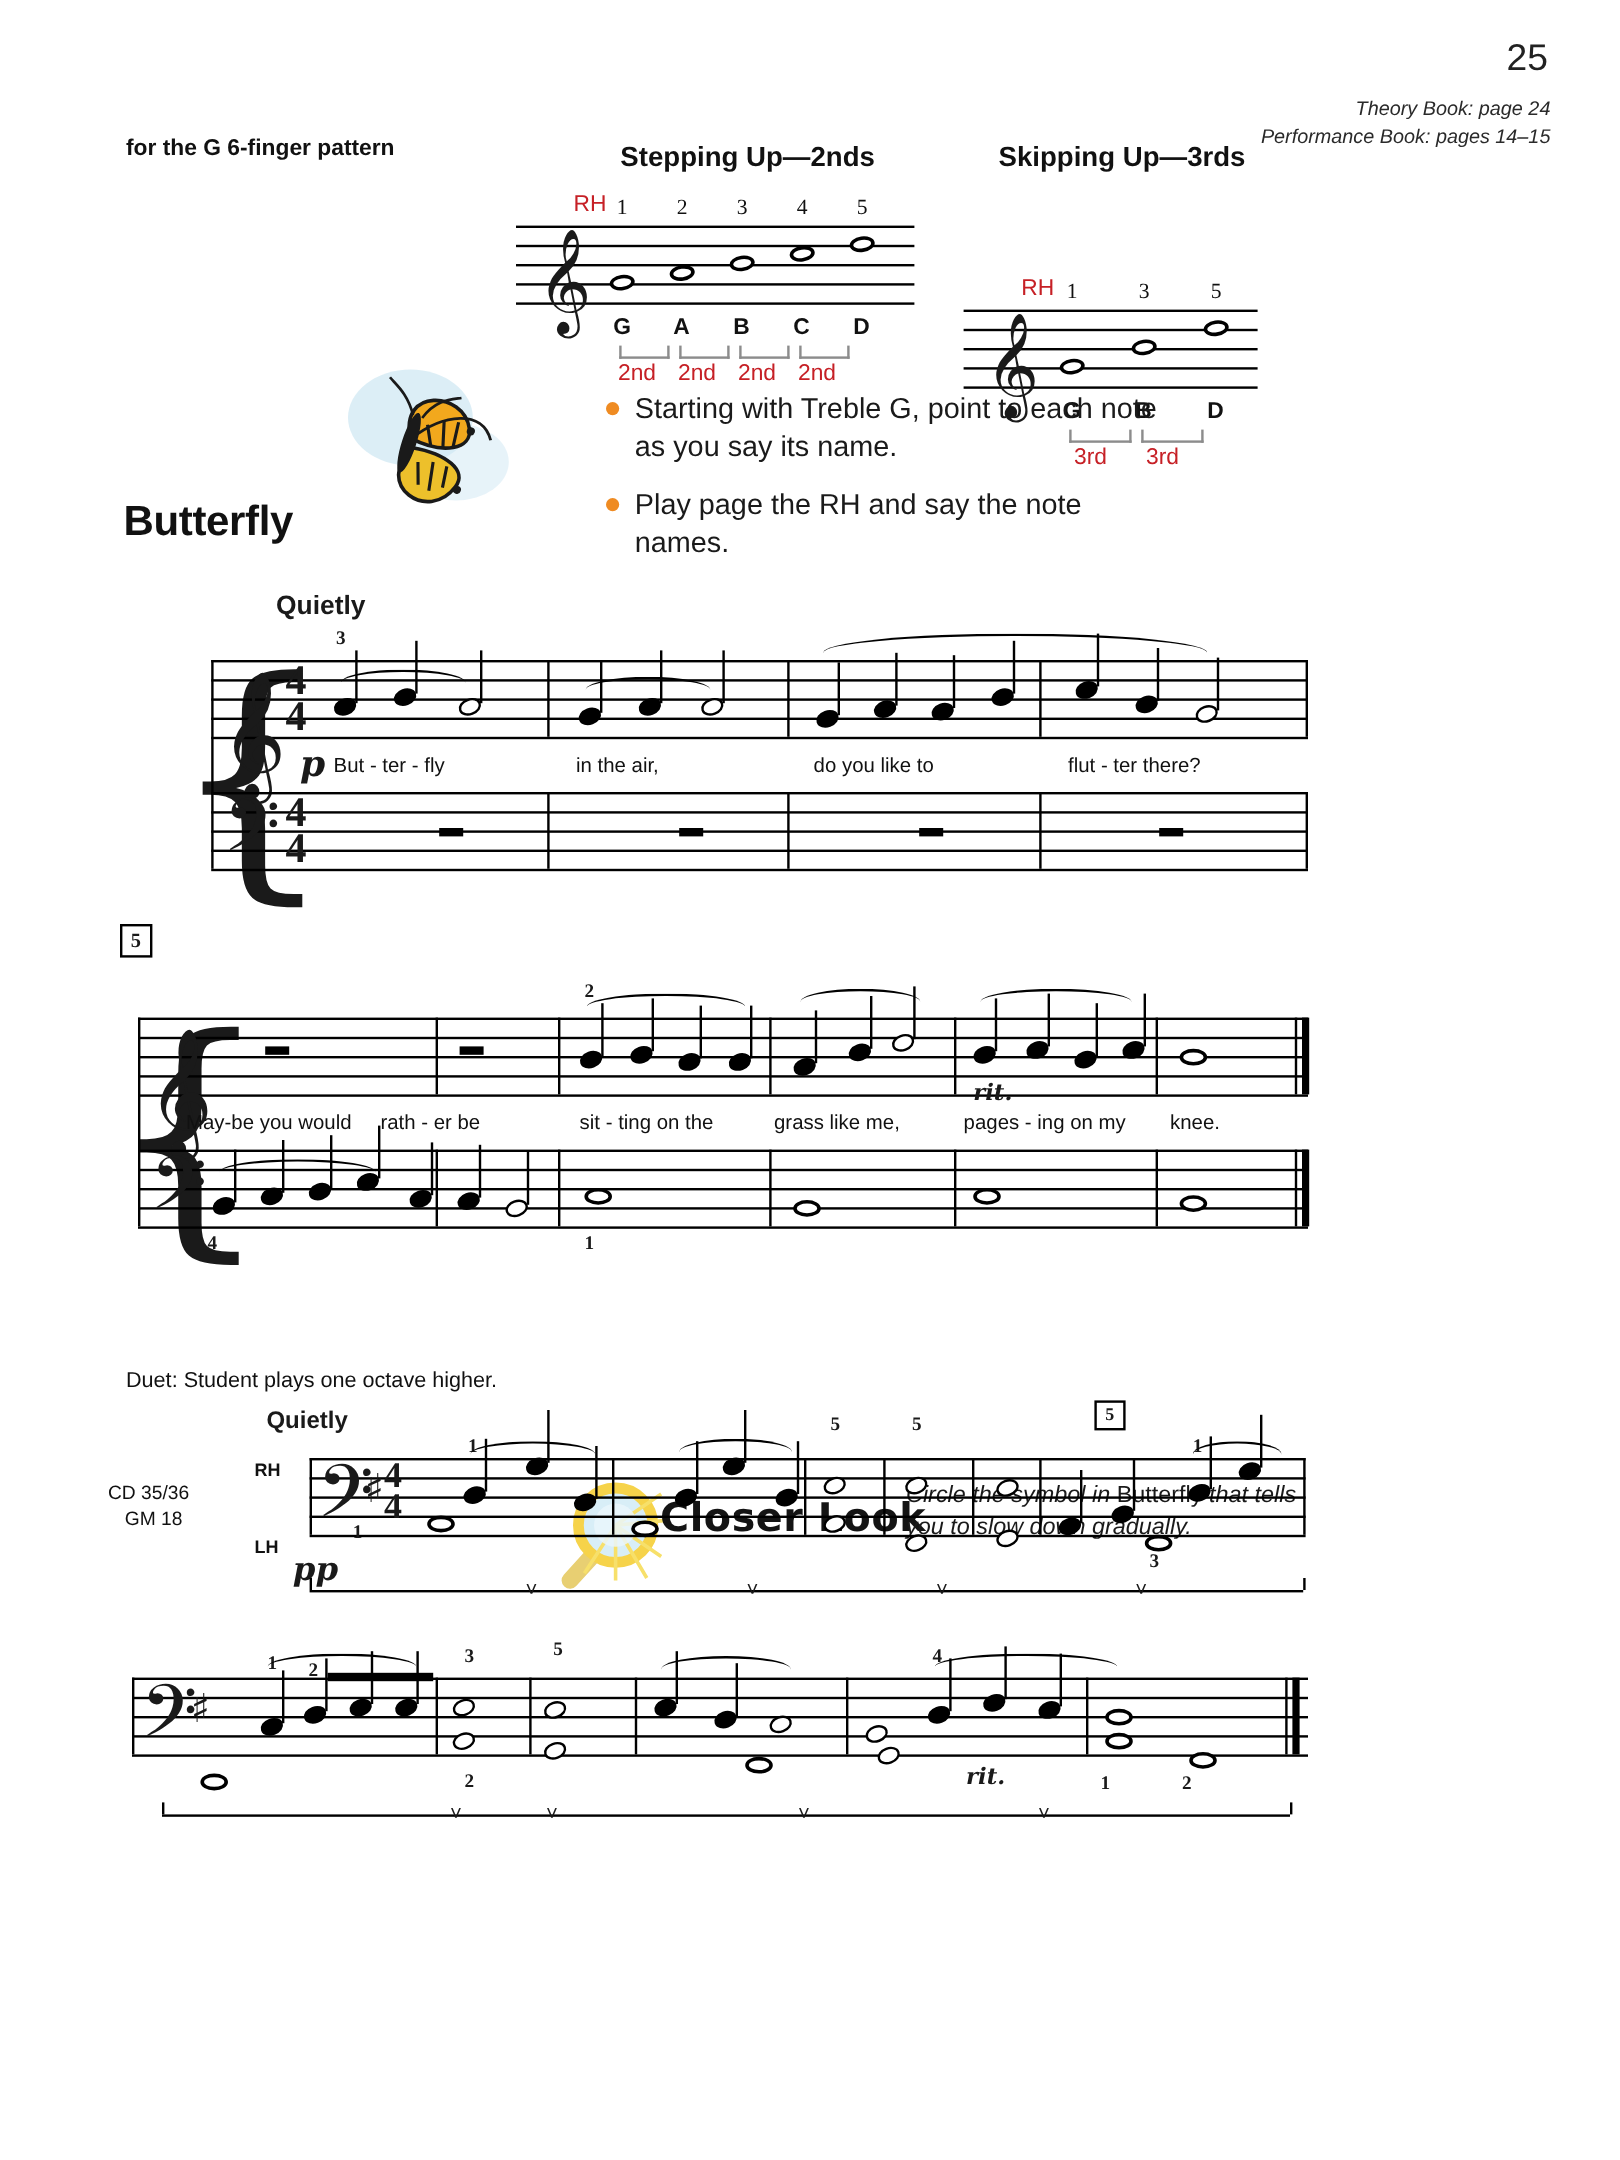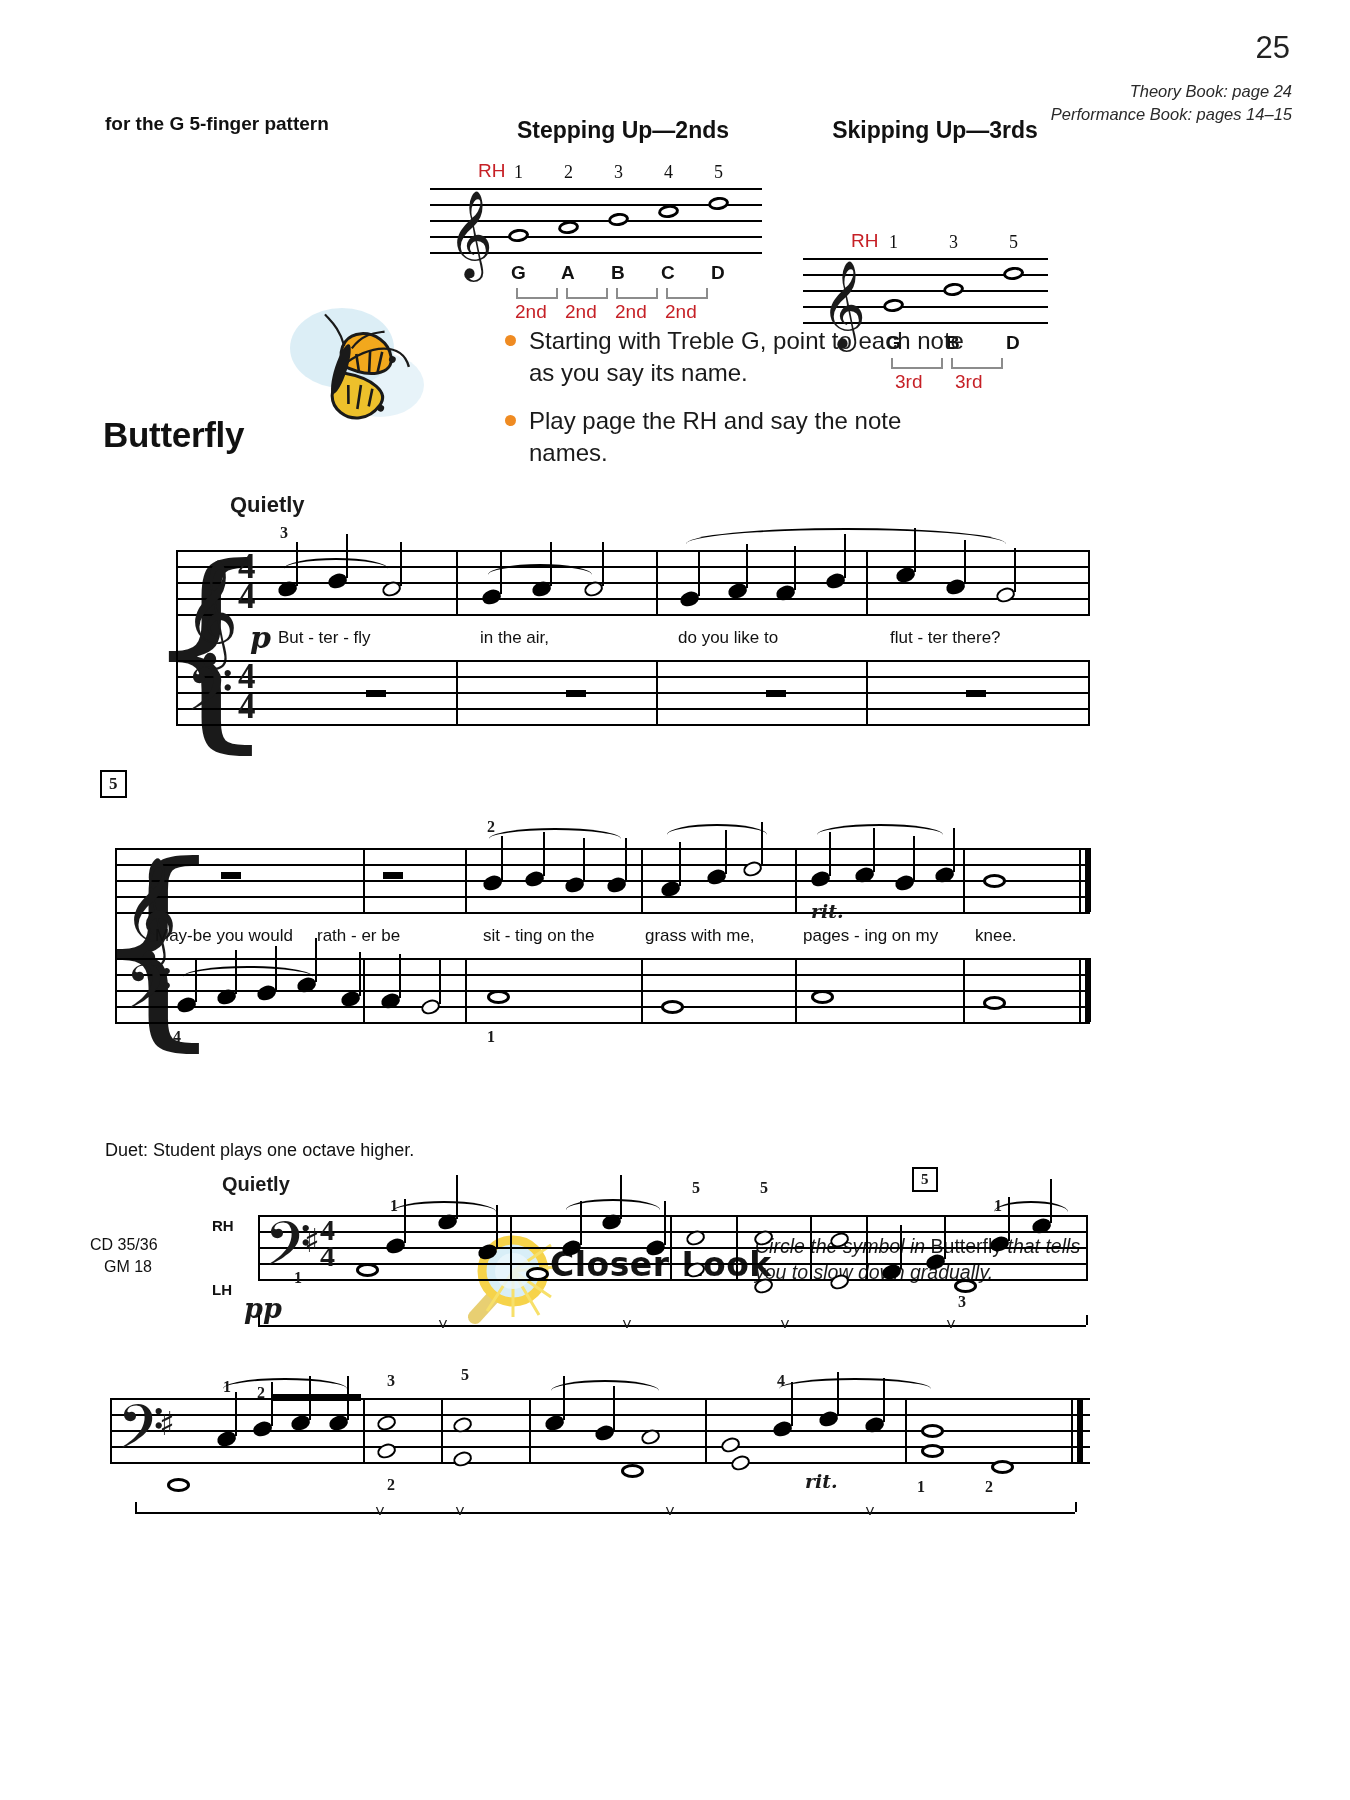"for the G 5-finger pattern" div { text: 5-finger -> 6-finger }
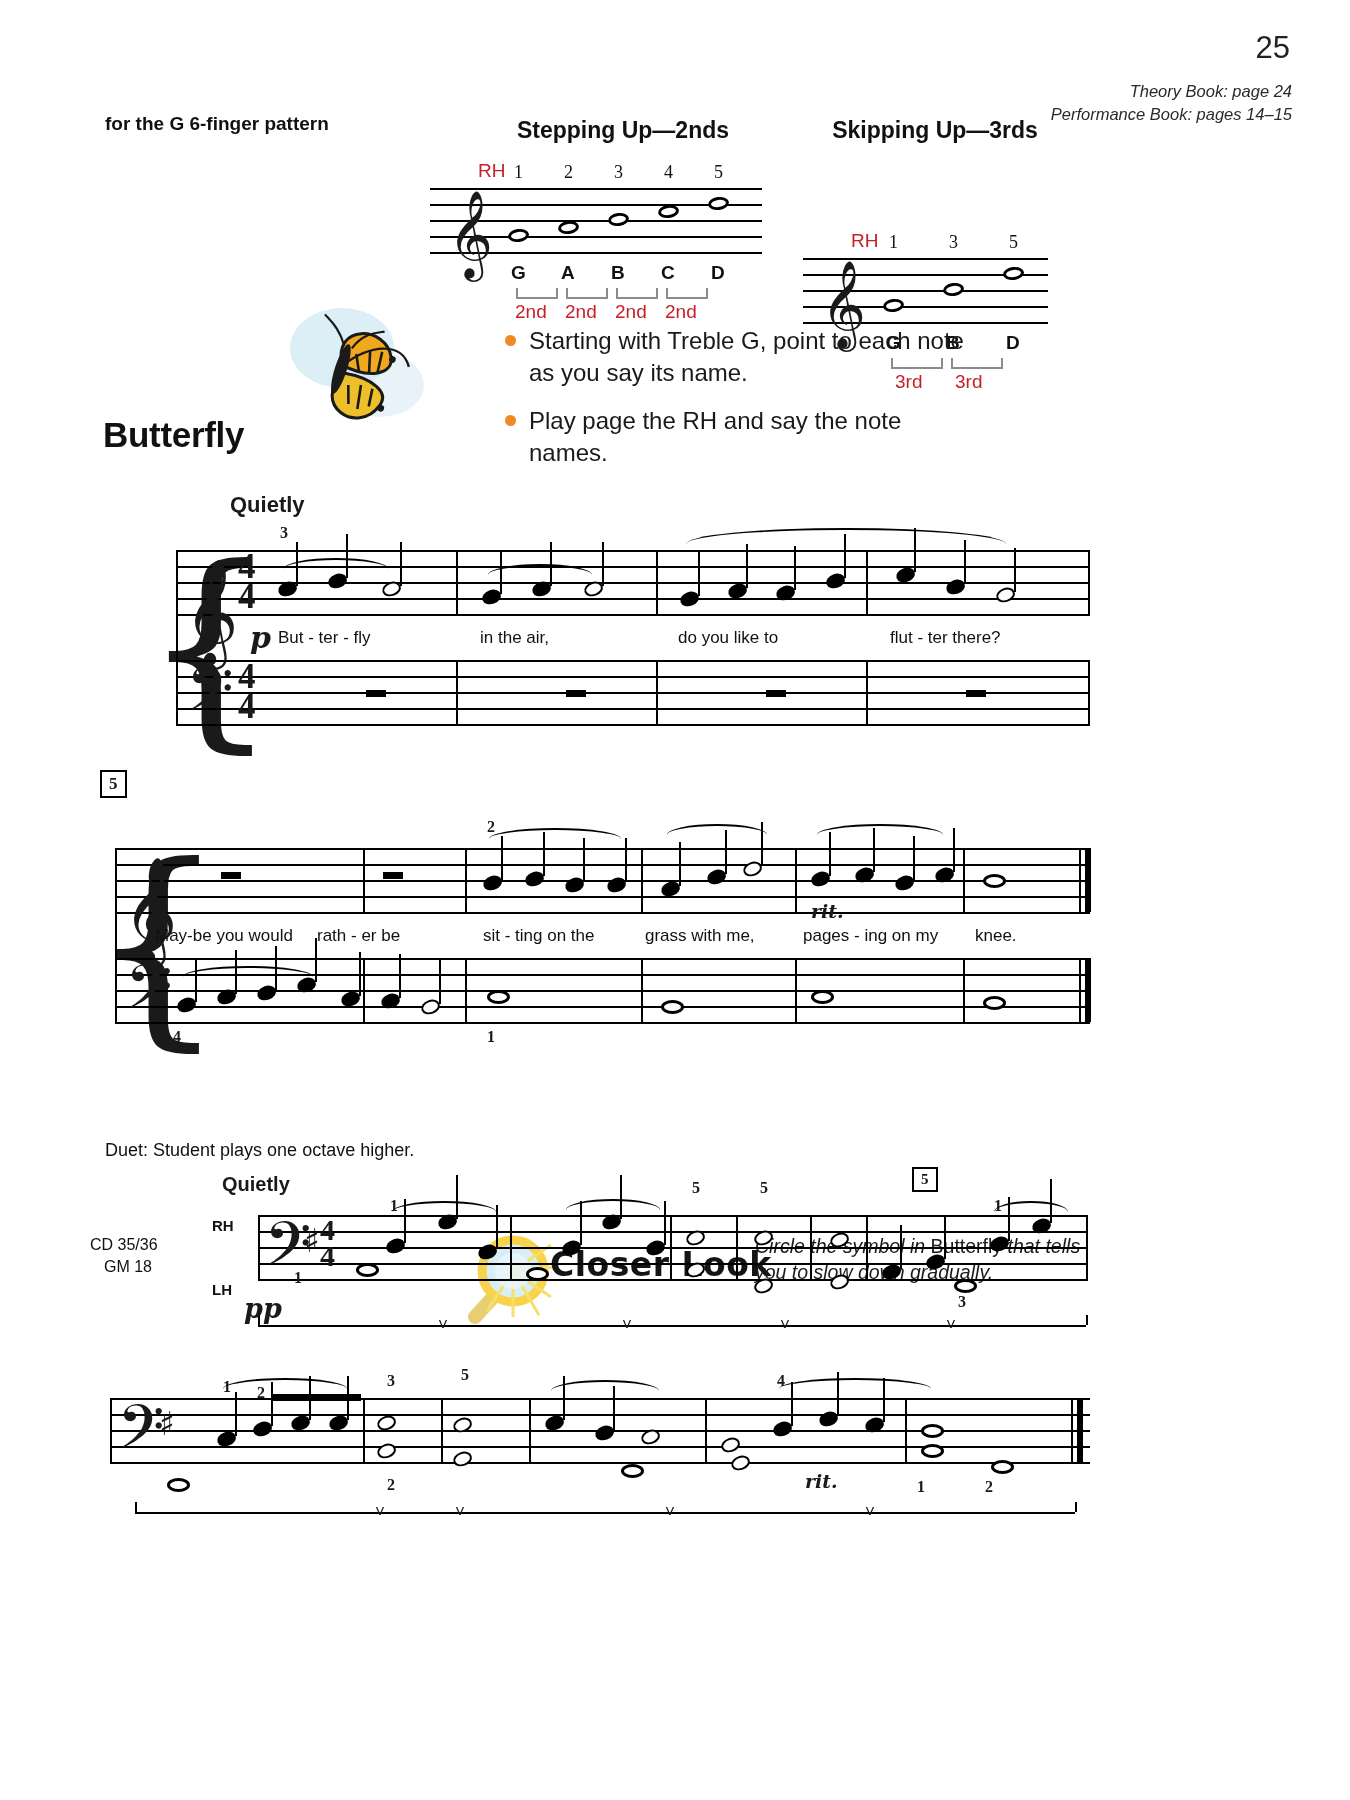"grass with me," div.lyric { text: with -> like }
